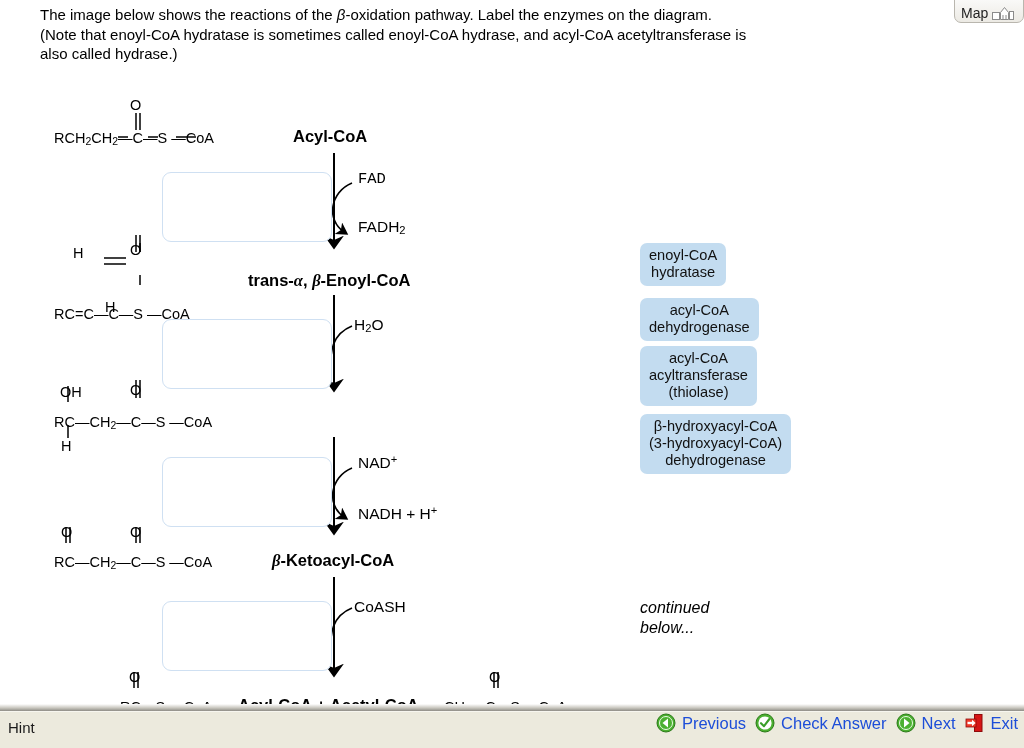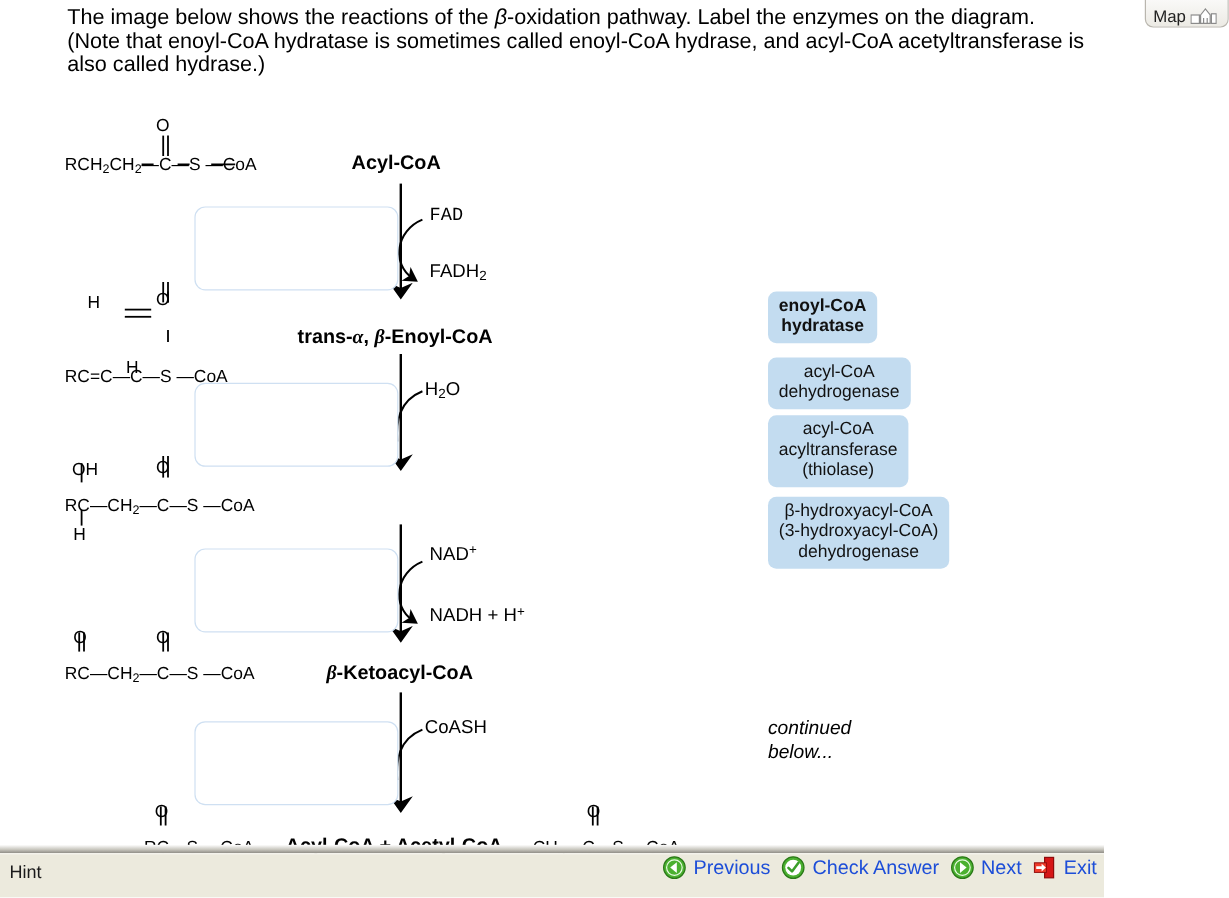"The image below shows the" #instructions { font-size: 18px -> 15px; margin-left: 16px -> none }
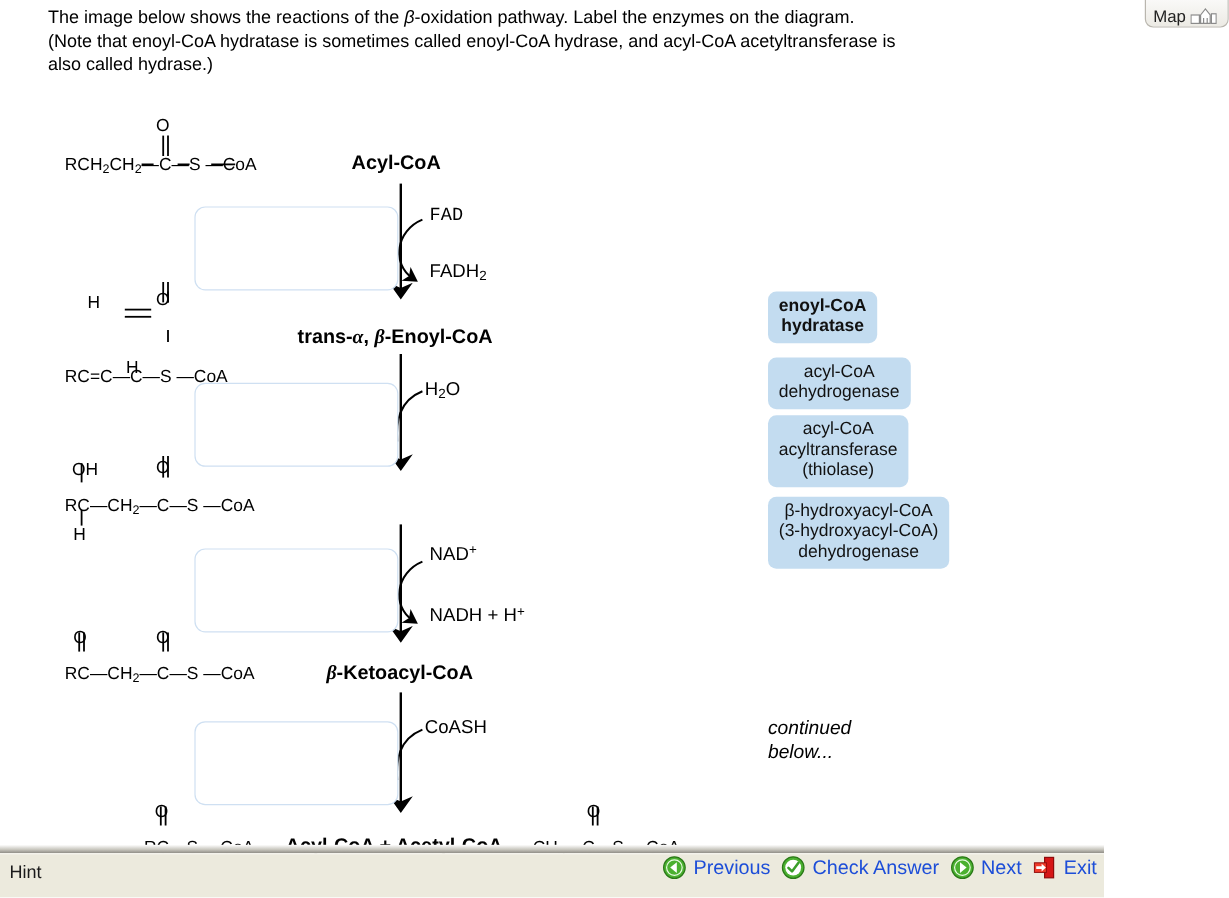"enoyl-CoA" div.enzyme { font-weight: bold -> none }
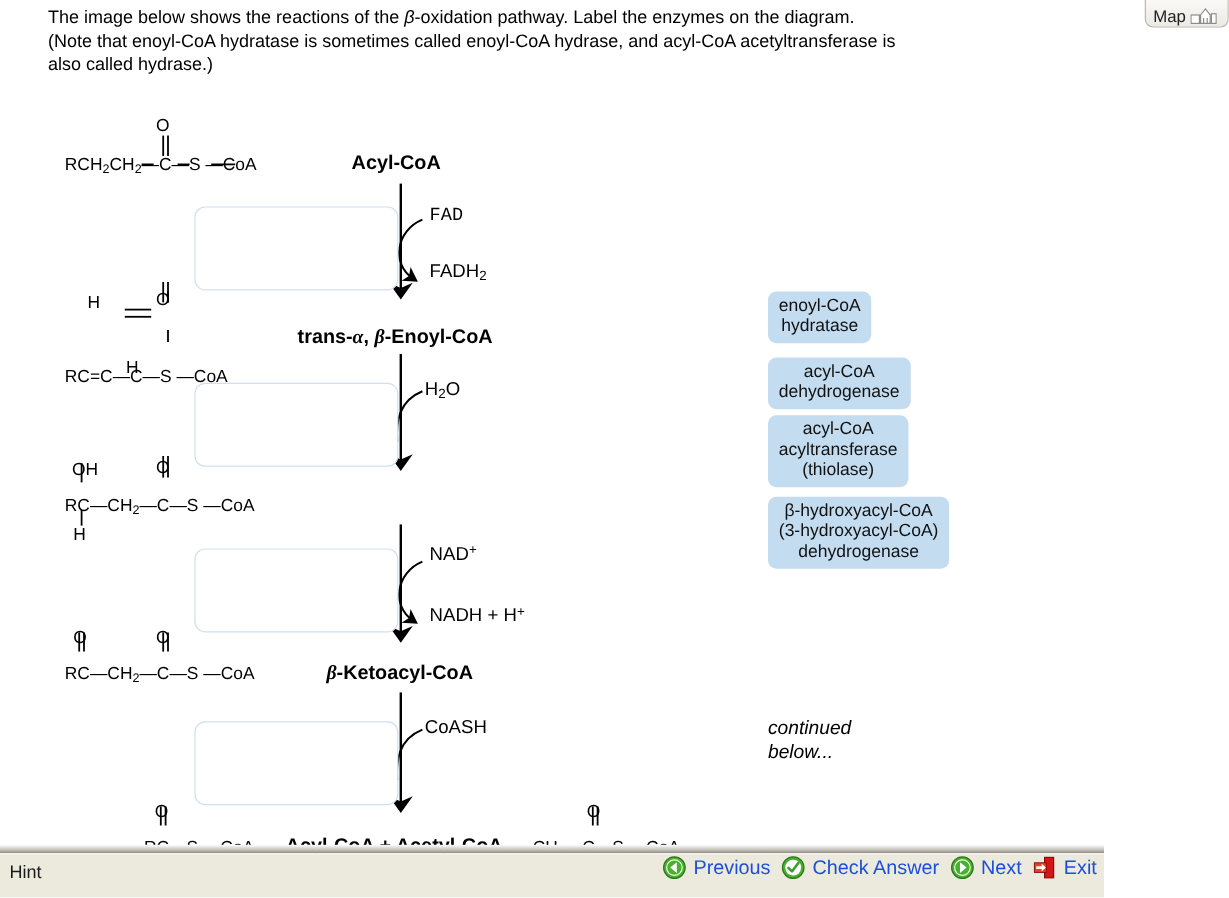"Hint" #bottombar { width: 920px -> 1024px }
